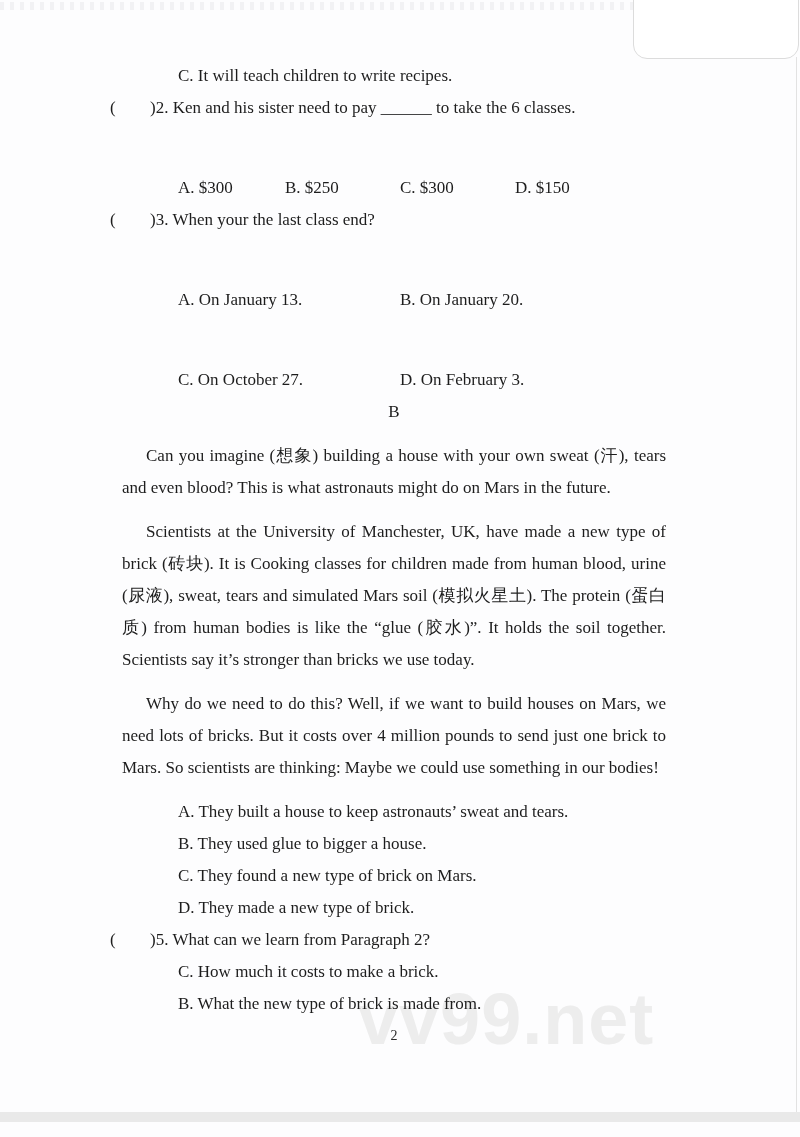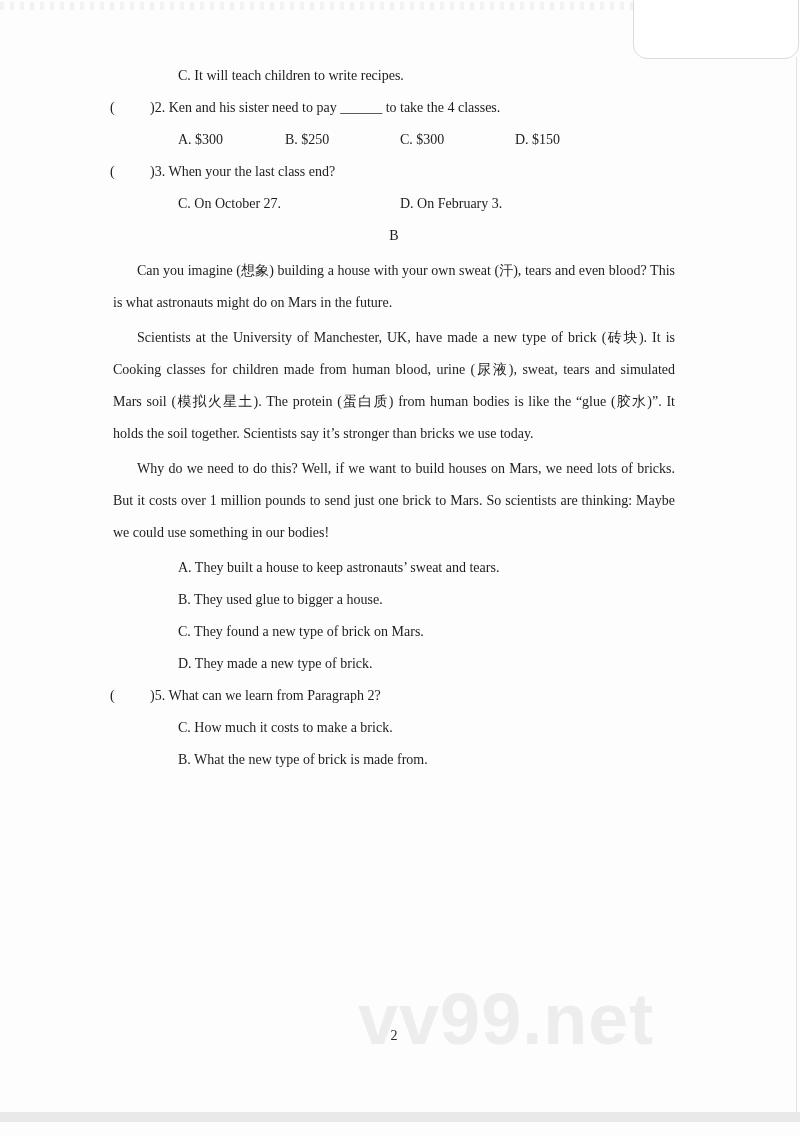"C. It will teach children" .content { font-size: 14px -> 17px }
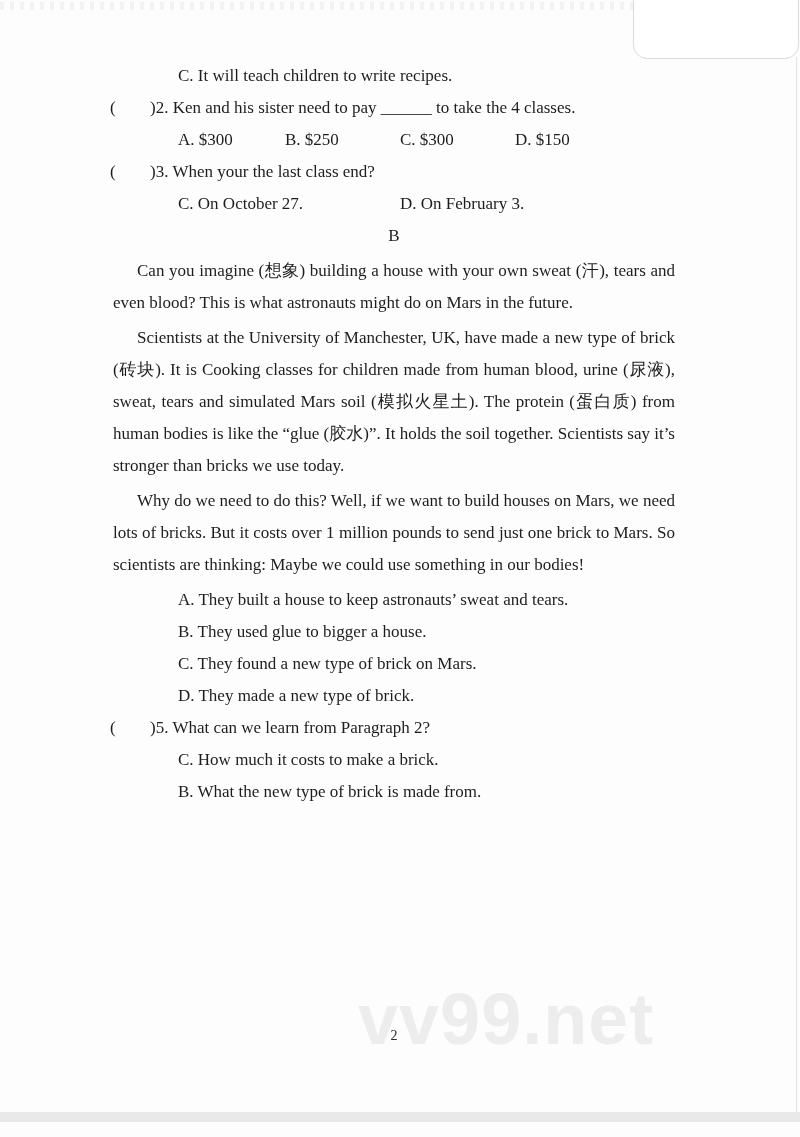"Ken and his sister need" span { text: 4 -> 6 }
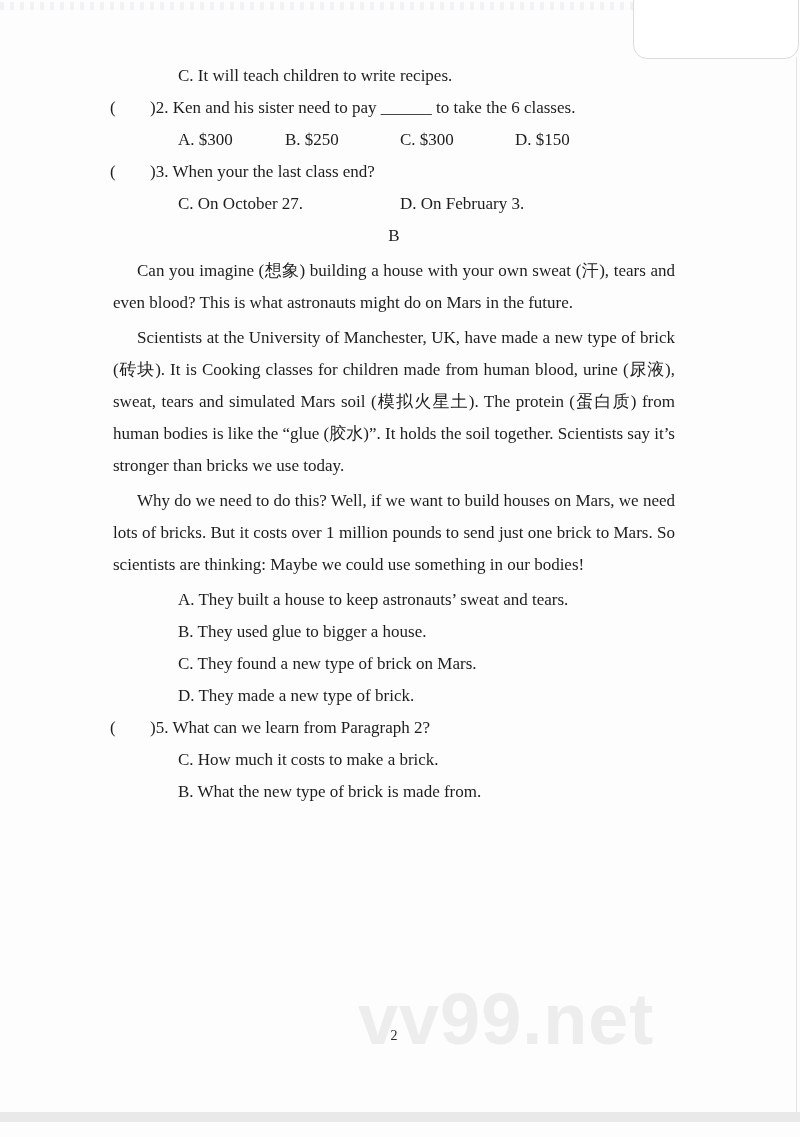"A. $300" .row4, .row2 { margin-top: none -> 48px }
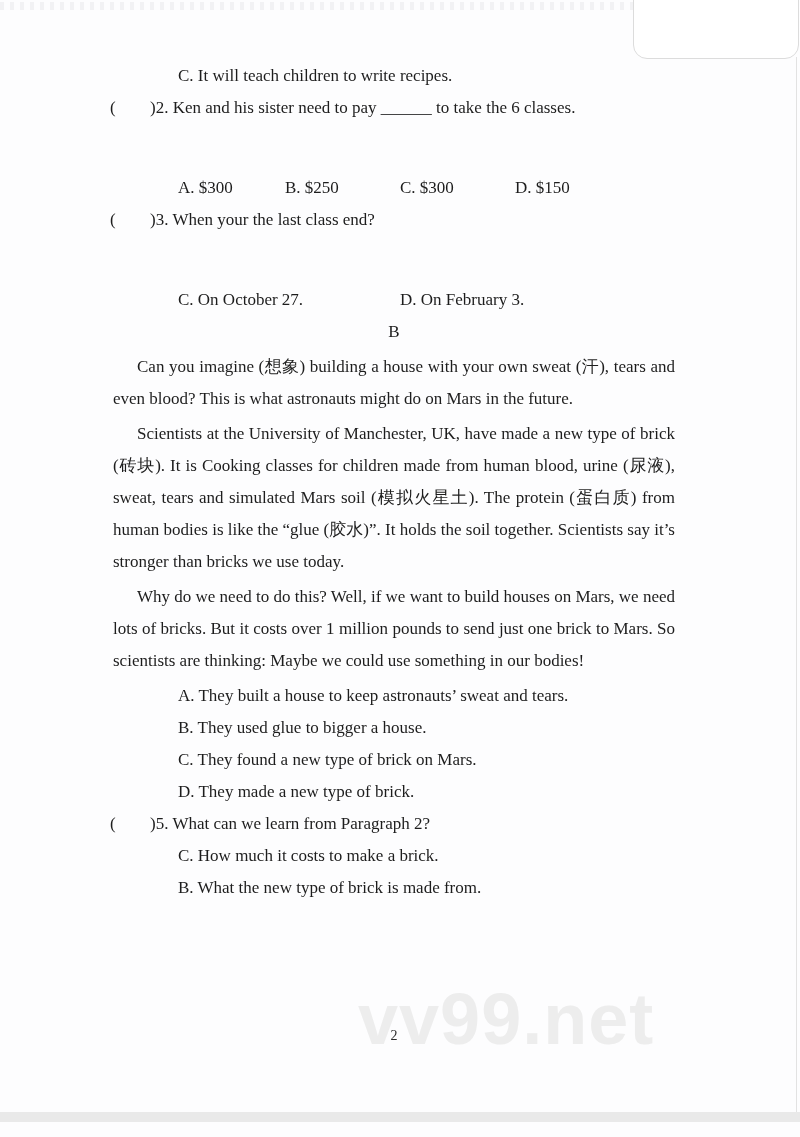"A. On January 13." div.line { html: none -> <div> <span>A. On January 13.</span> <span>B. On January 20.</span> </div> }
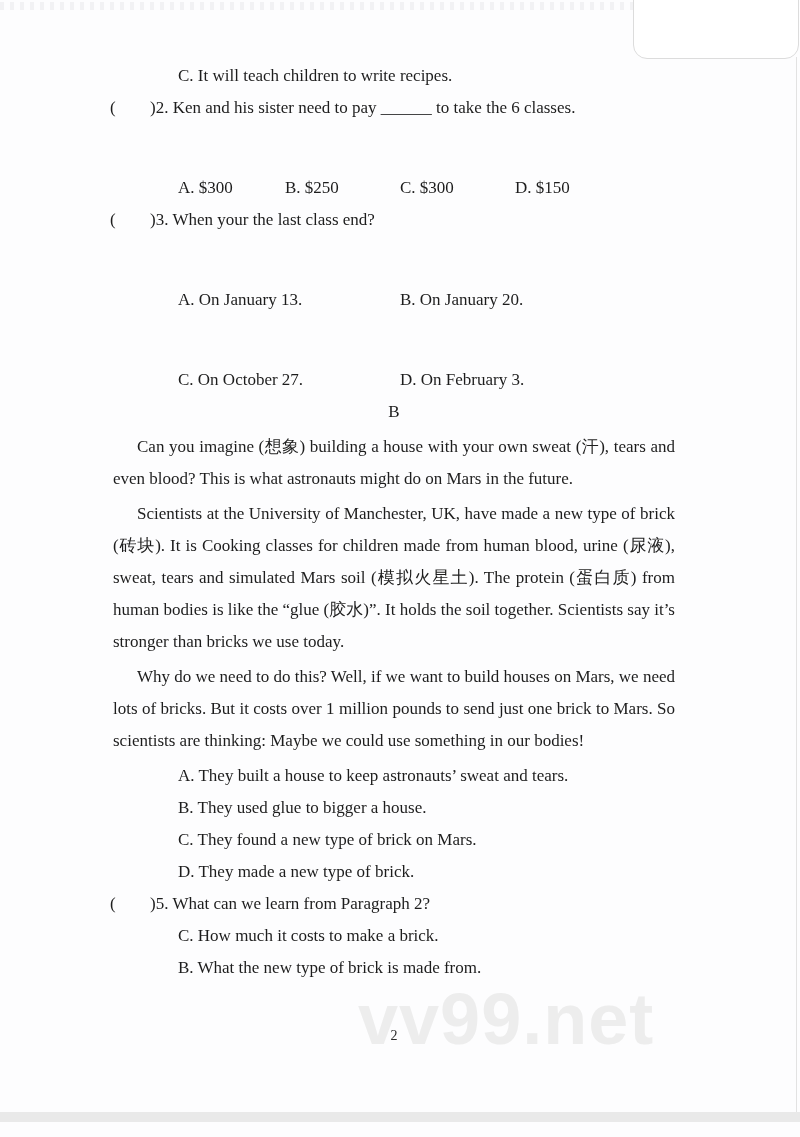"Can you imagine (想象) building" .para { margin: 3px -> 12px }
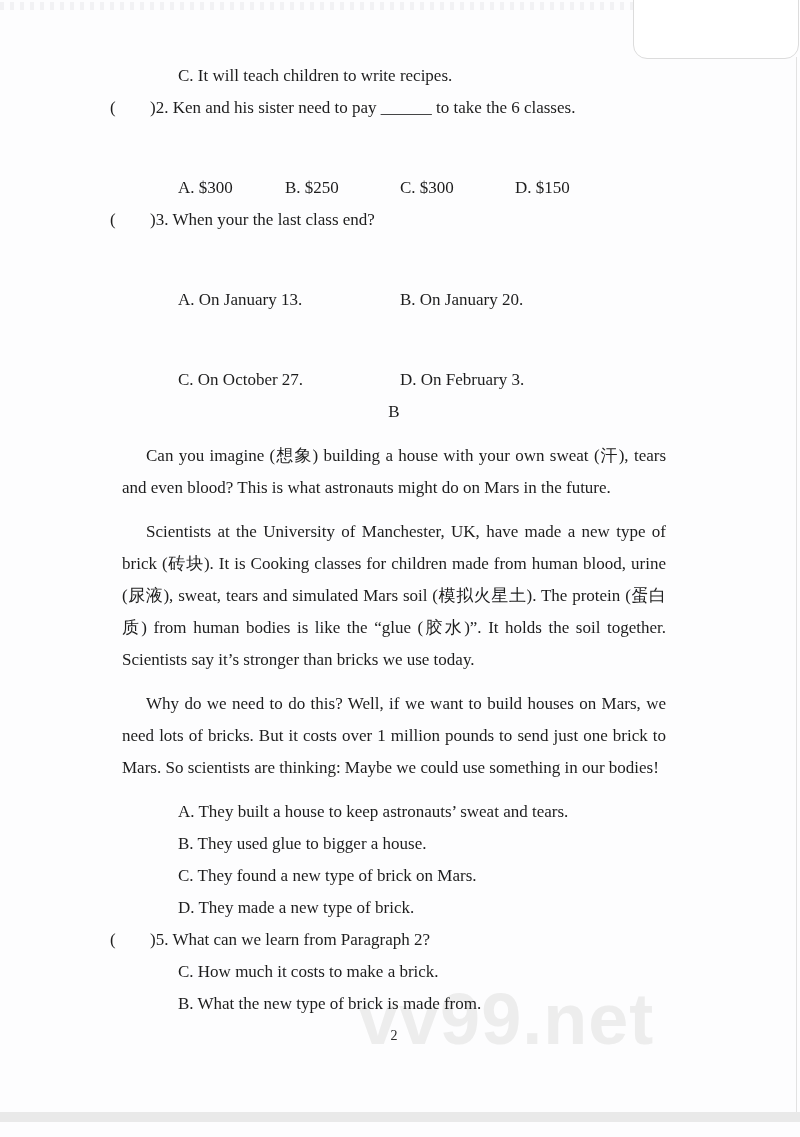"Why do we need to" p.para { text: 1 -> 4 }
